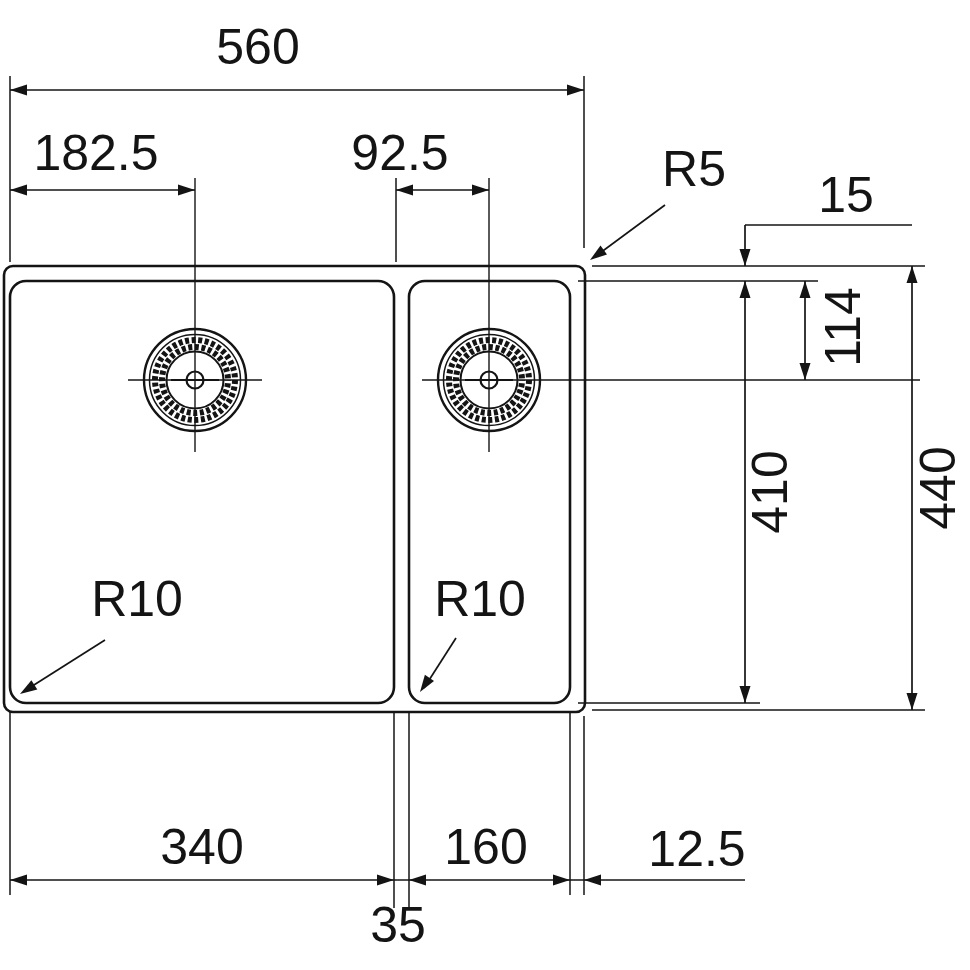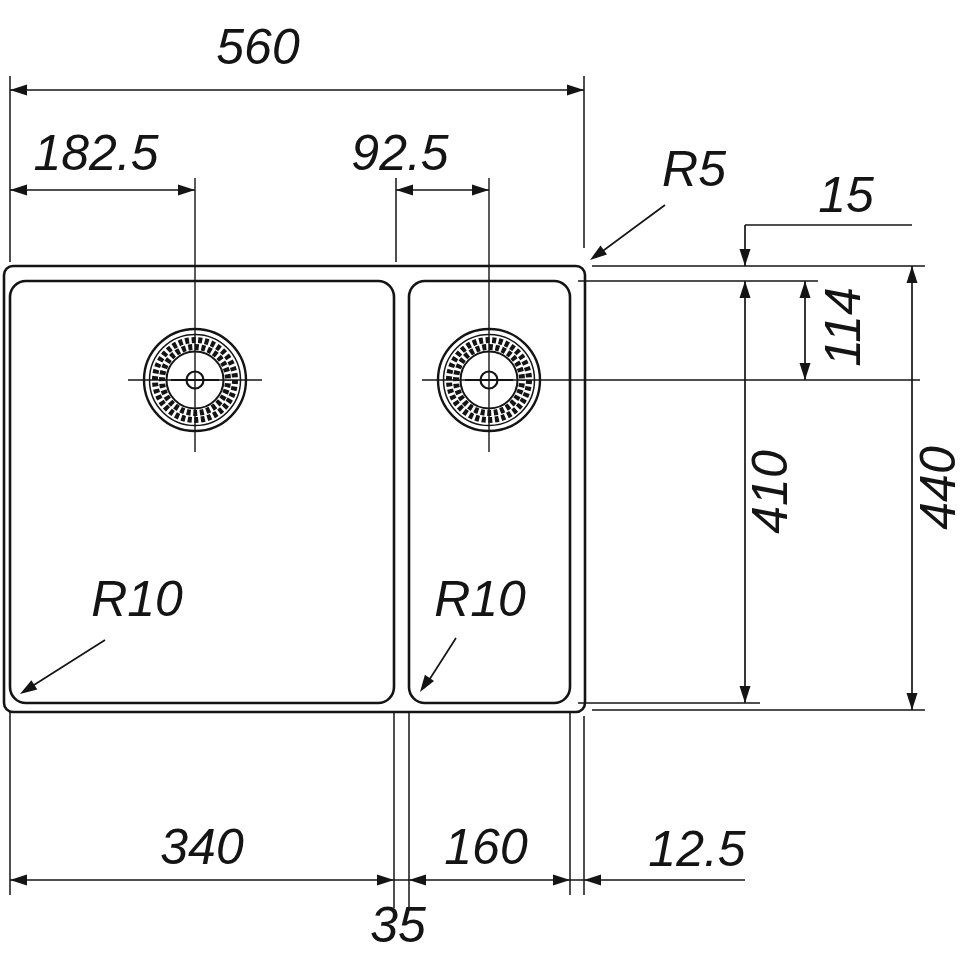"560" .stage { font-style: italic -> none }
